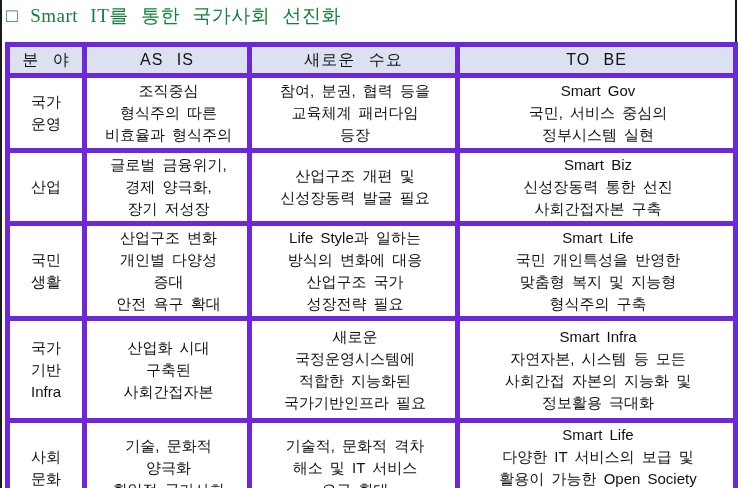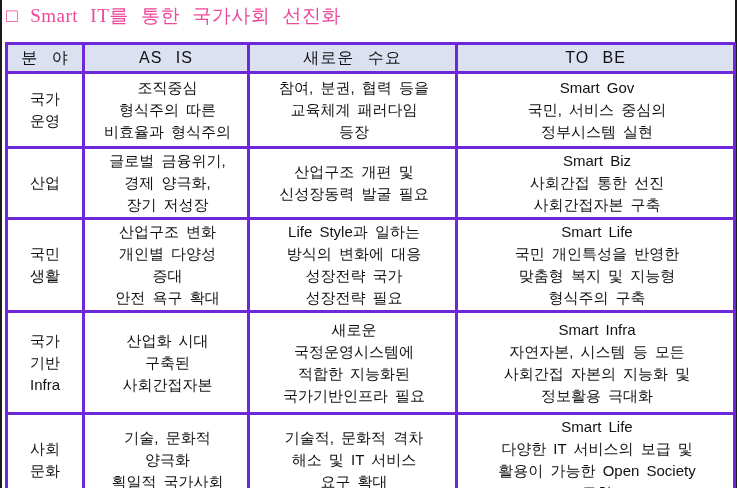"□ Smart IT를 통한 국가사회" .title { color: #ec4899 -> #15803d }
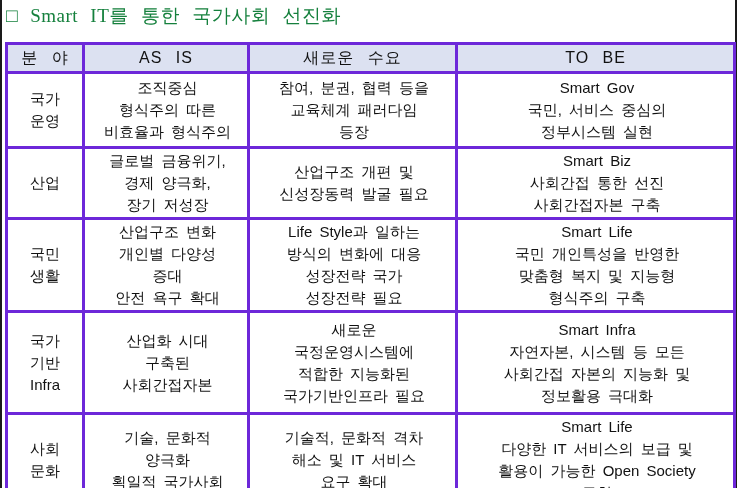"분 야" table.cmp th, table.cmp td { border: 3px solid #6d28d9 -> 5px solid #6d28d9 }
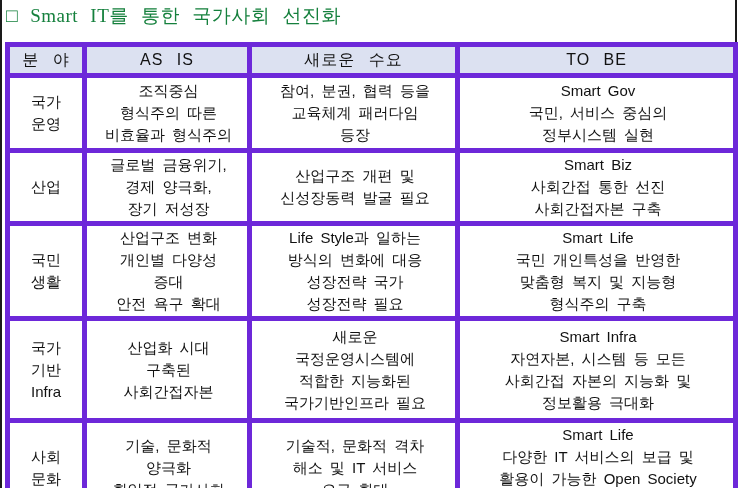"사회간접 통한 선진" div.line { text: 사회간접 -> 신성장동력 }
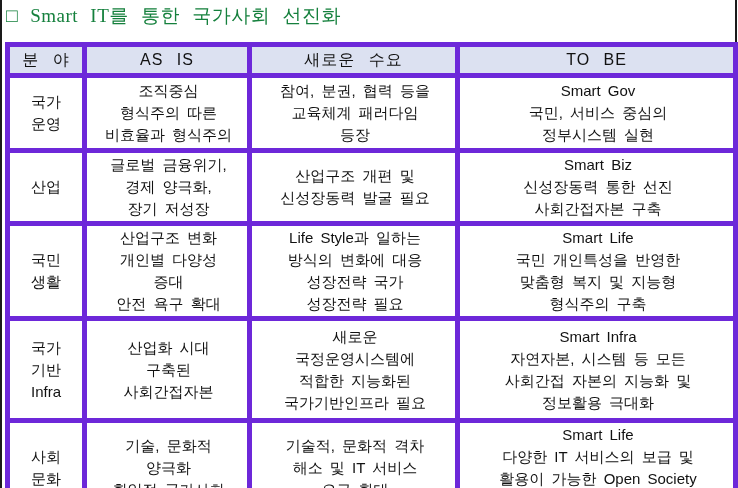"성장전략 국가" div.line { text: 성장전략 -> 산업구조 }
